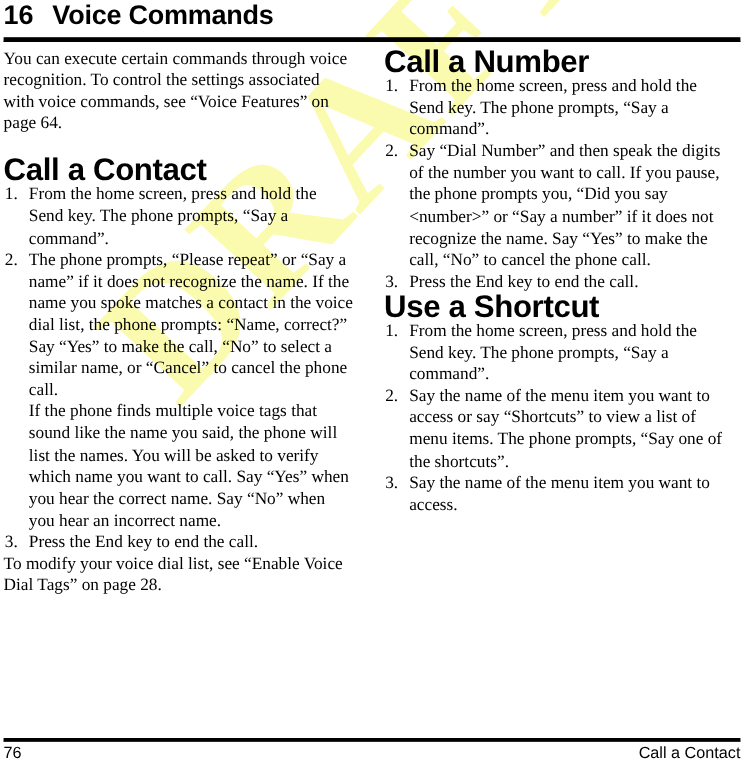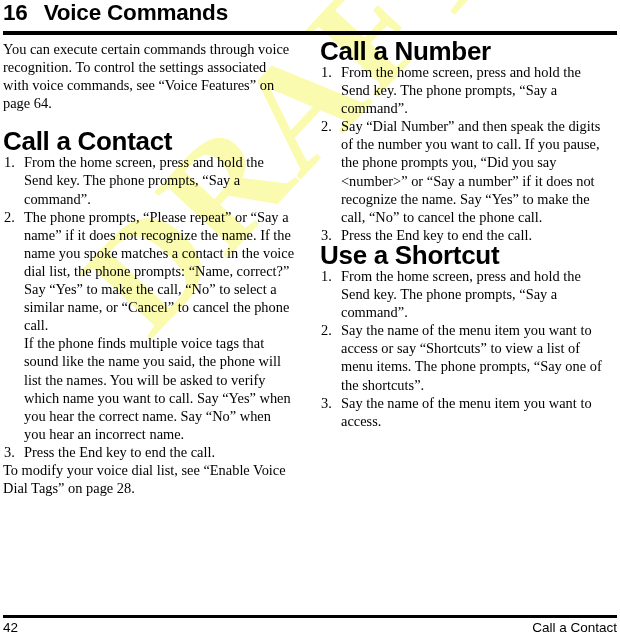"42" span.footer-page { text: 42 -> 76 }
